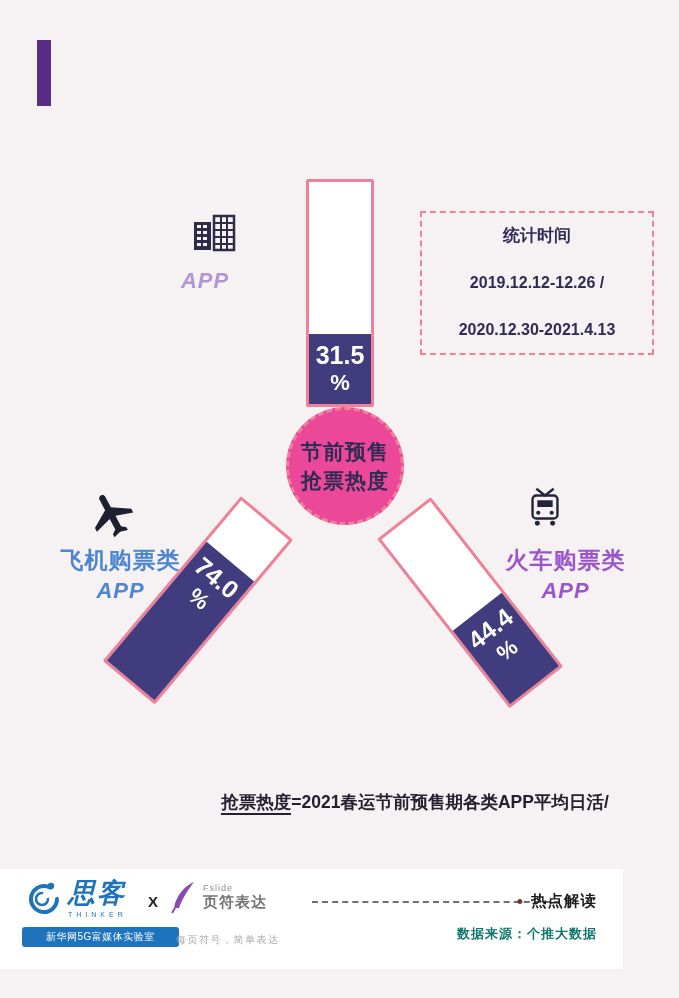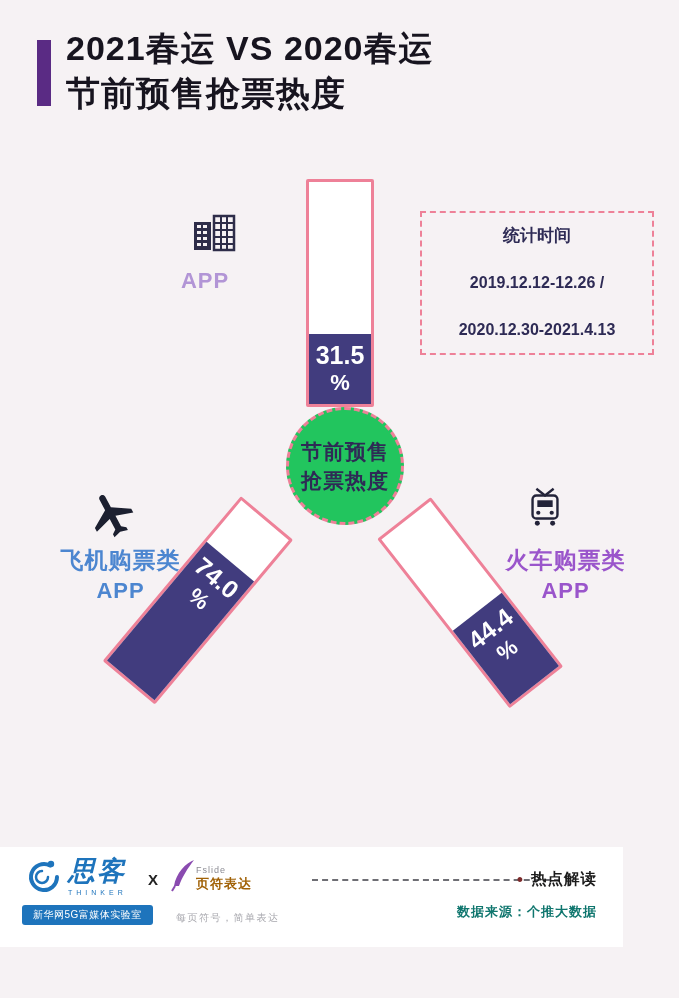"2021春运 VS 2020春运" div.title { html: <div> <div>2021春运 VS 2020春运</div> <div>节前预售抢票热度</div> </div> -> none }
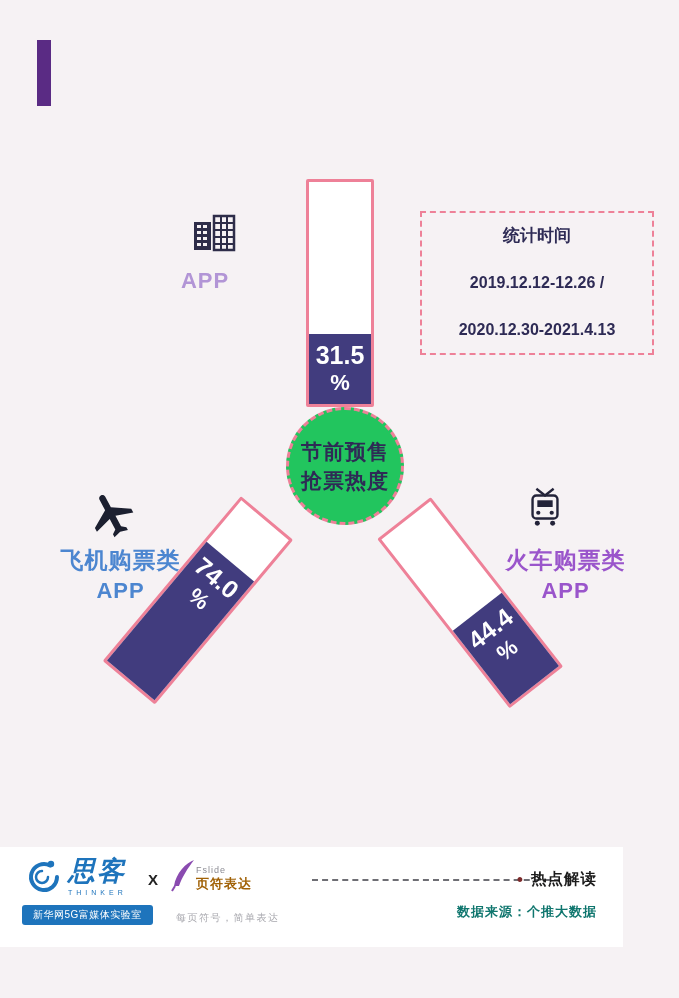"APP" .cat-label .l2 { font-style: none -> italic }
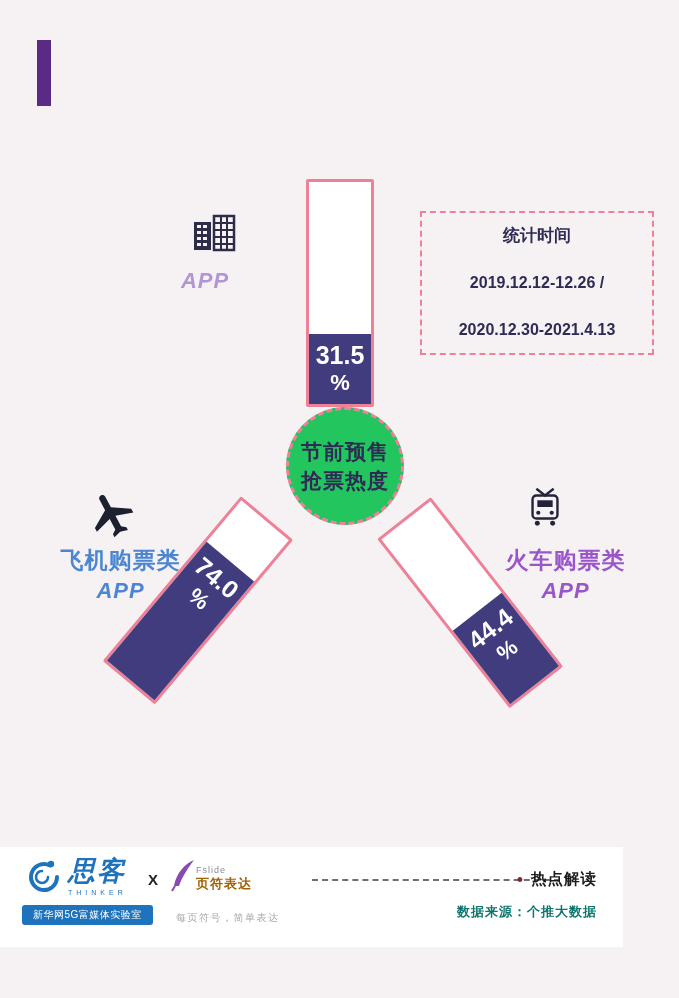"节前预售" .center-circle { background: #22c55e -> #ec4899 }
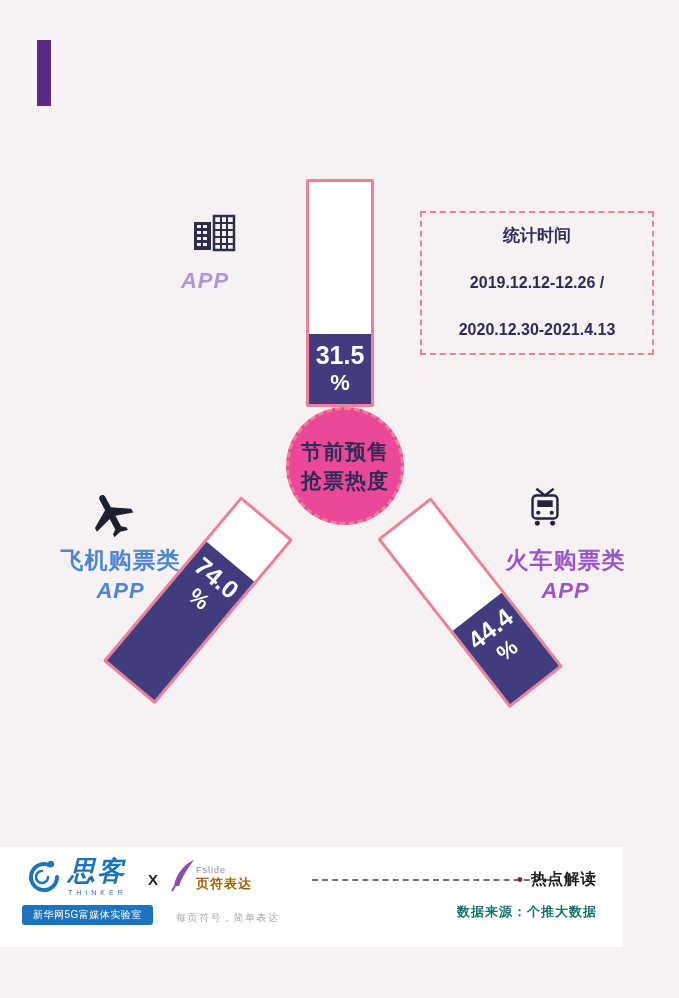"抢票热度=2021春运节前预售期各类APP平均日活/" div { html: none -> <div><span>抢票热度</span><span>=2021春运节前预售期各类APP平均日活/</span></div> }
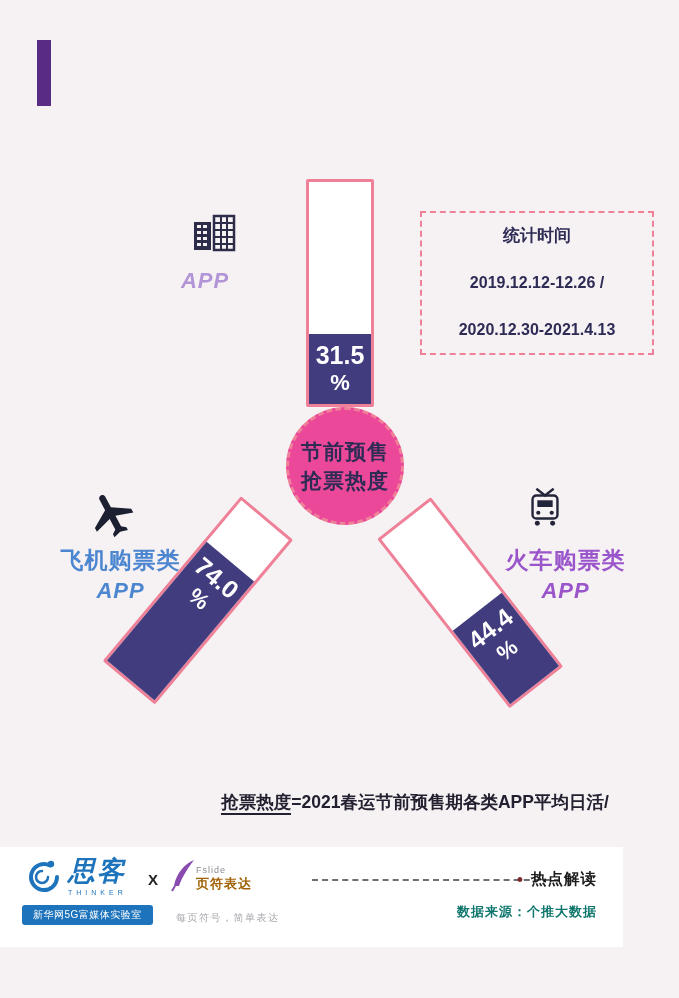"思客" .footer { top: 847px -> 869px }
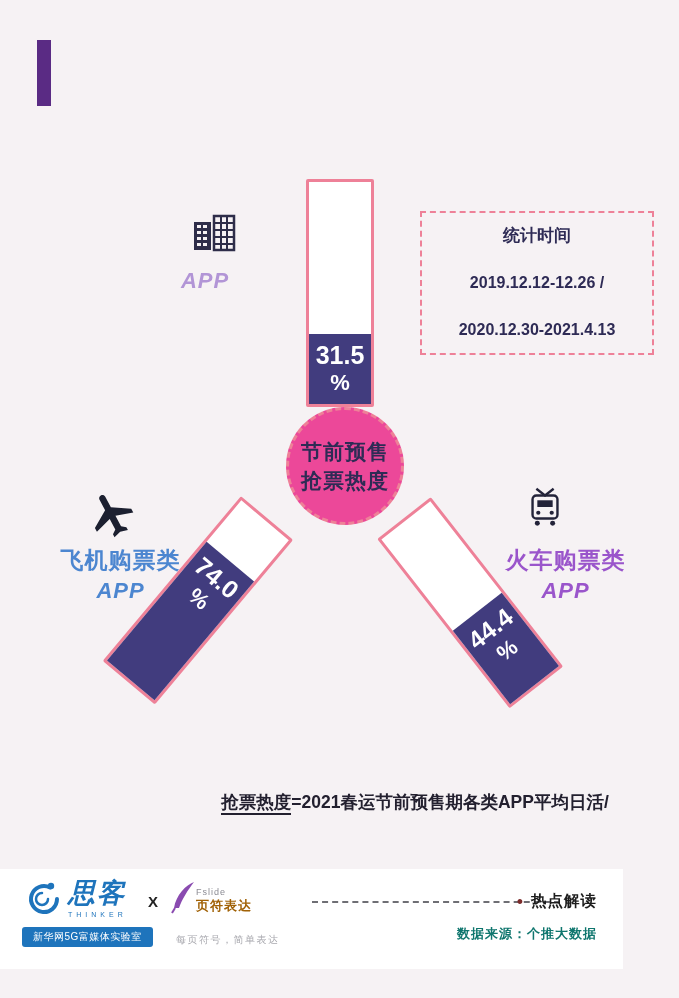"Fslide" .fslide { align-items: flex-end -> center; gap: none -> 7px }
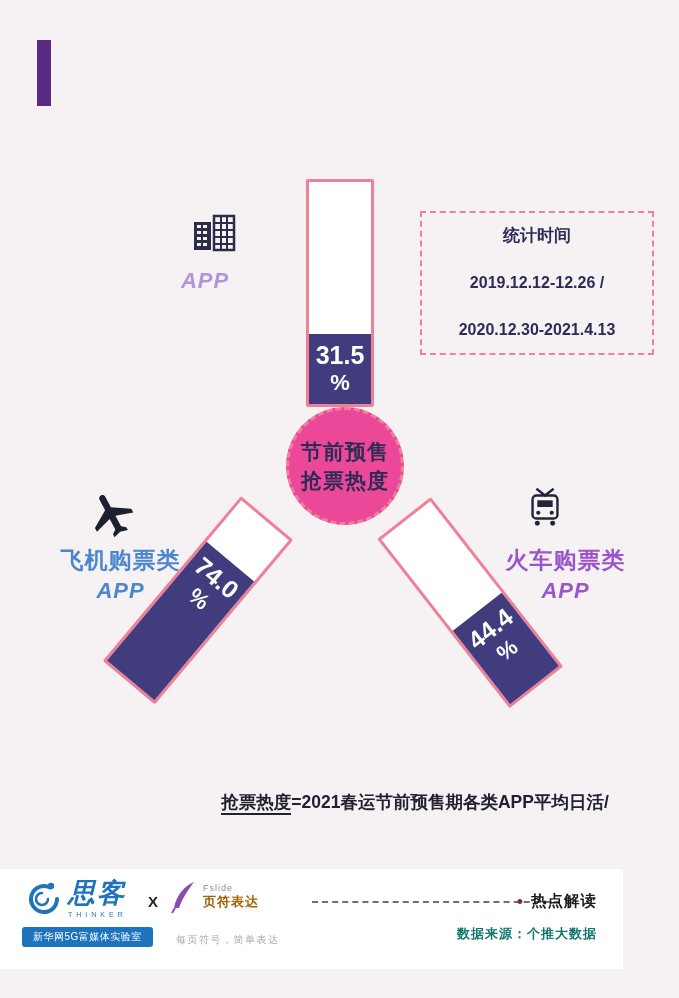"页符表达" .fslide-name { color: #a16207 -> #737373; font-size: 13px -> 15px }
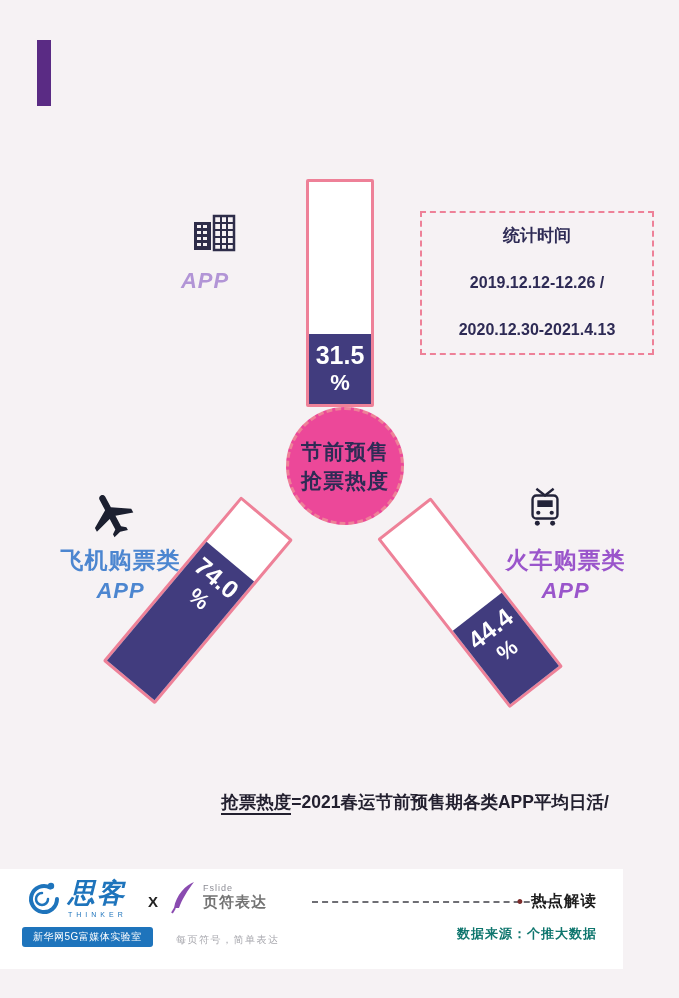"新华网5G富媒体实验室" .thinker-badge { padding: 3px 11px -> 3px 24px }
